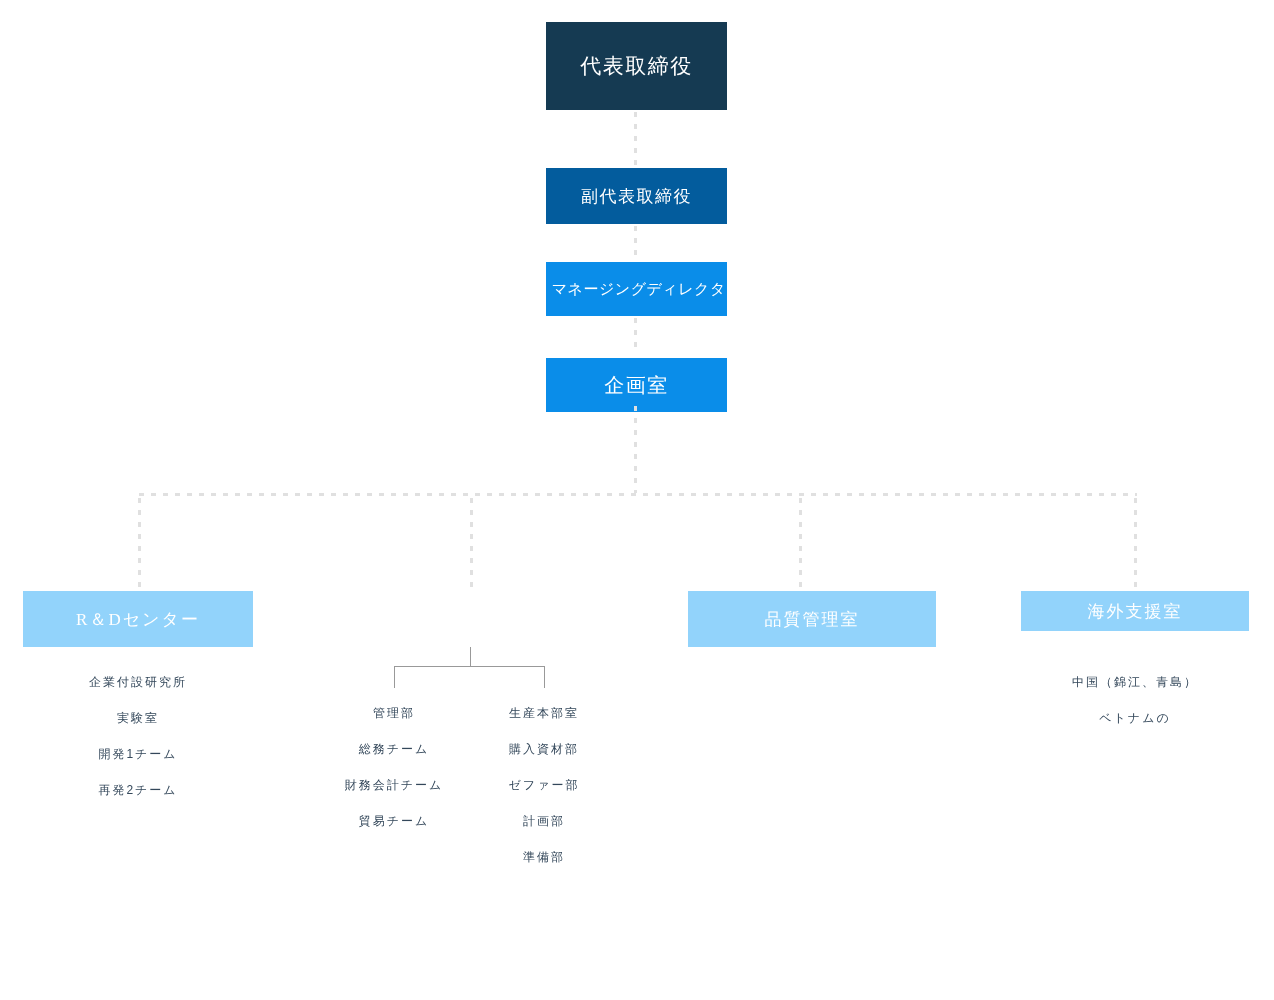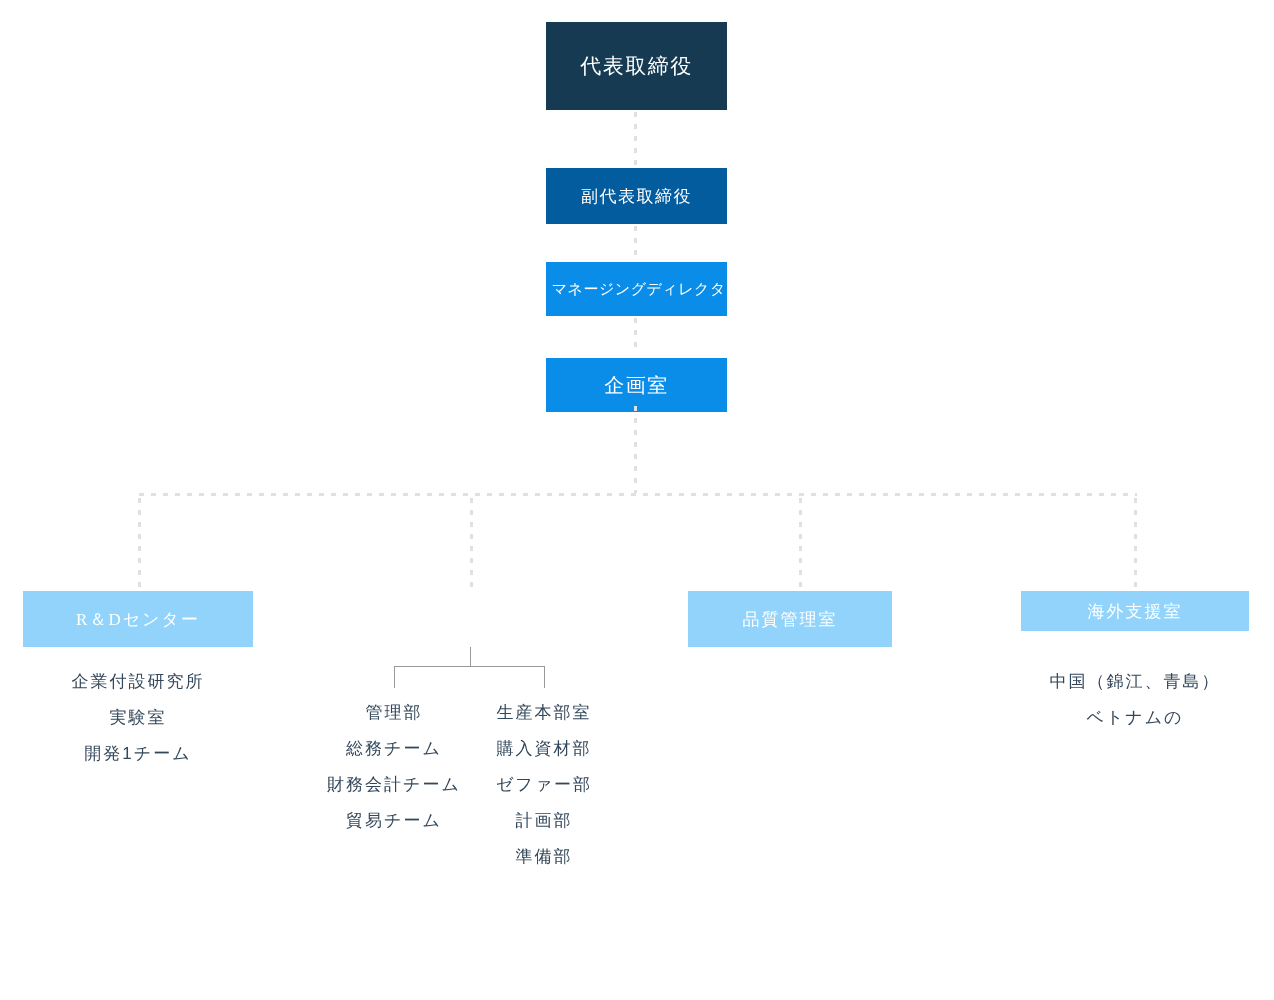"品質管理室" div.node { width: 204px -> 248px }
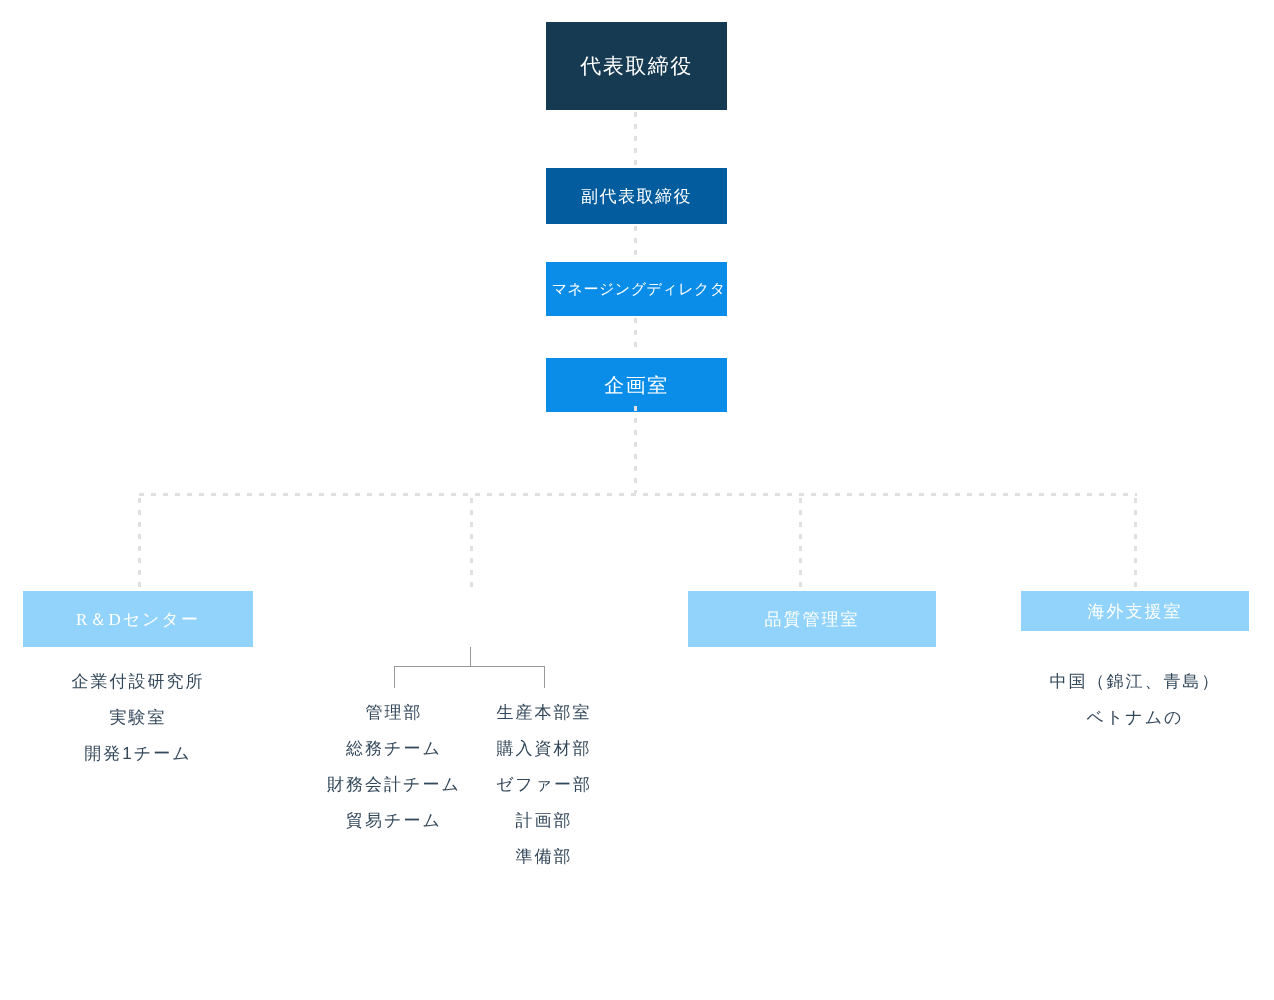"企業付設研究所" .org-list { font-size: 17px -> 12px }
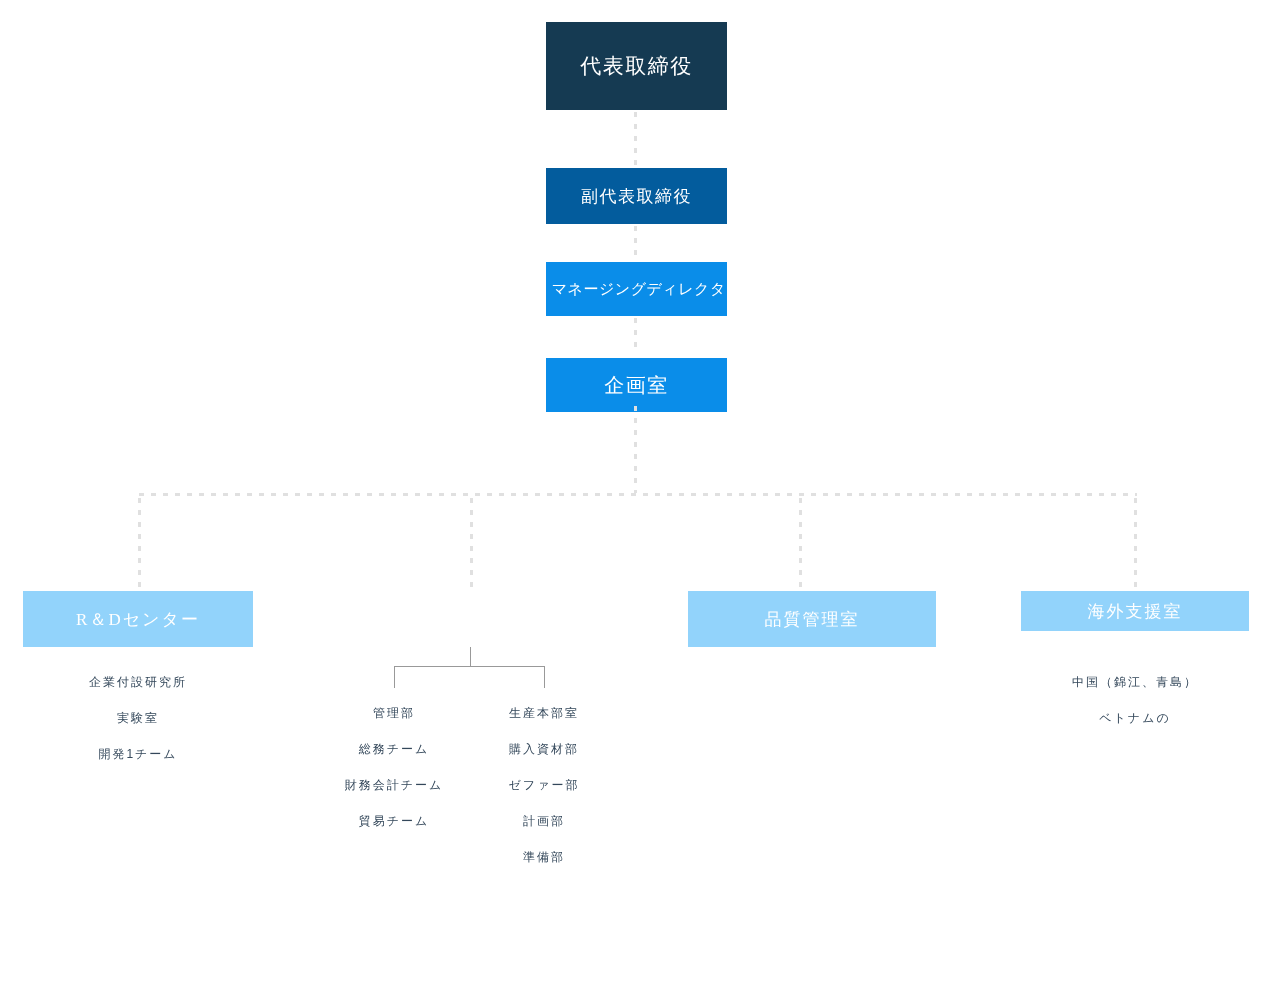"再発2チーム" div.li { html: none -> <div>再発2チーム</div> }
